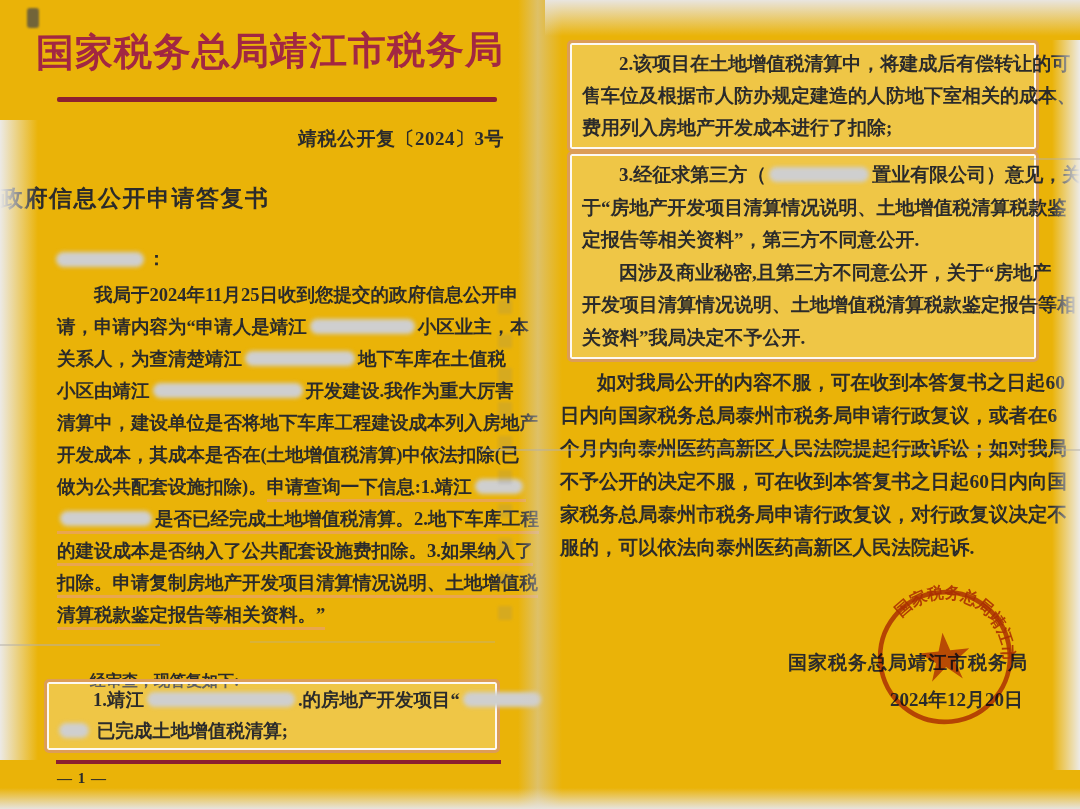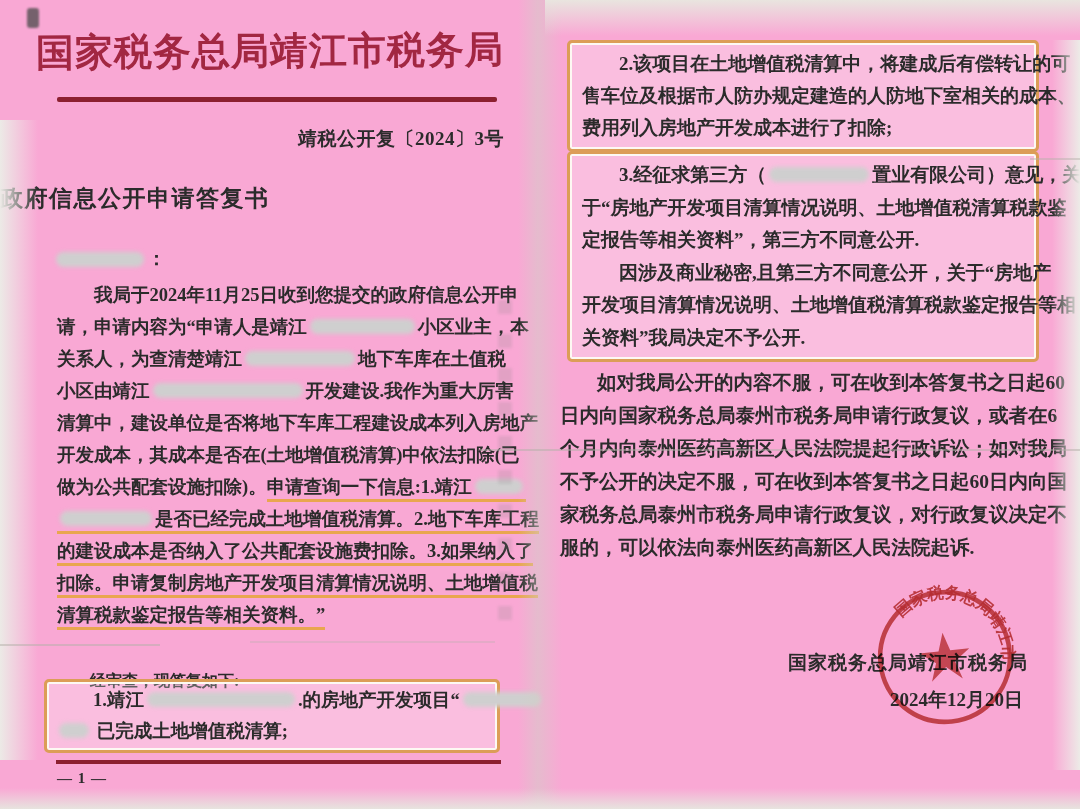"国家税务总局靖江市税务局" .canvas { background: #f9a8d4 -> #eab308 }
